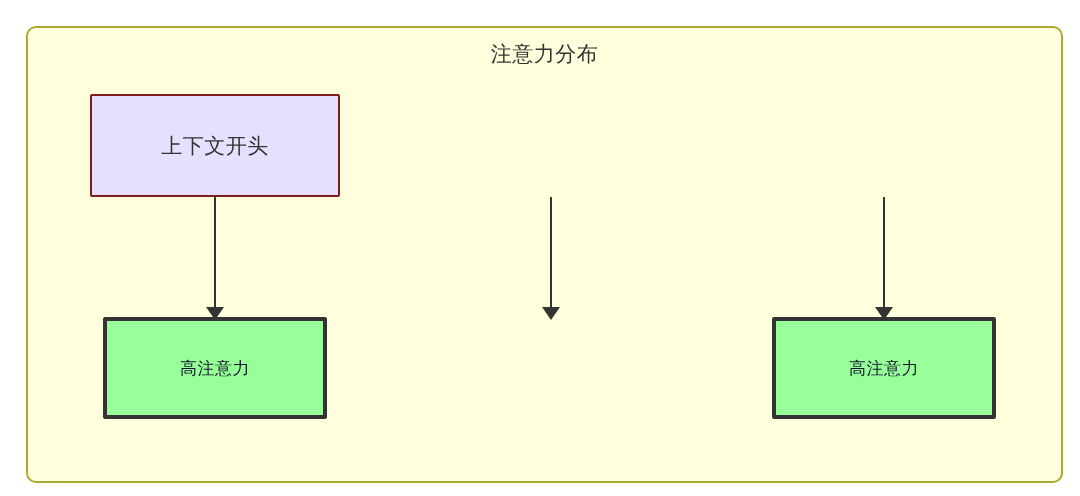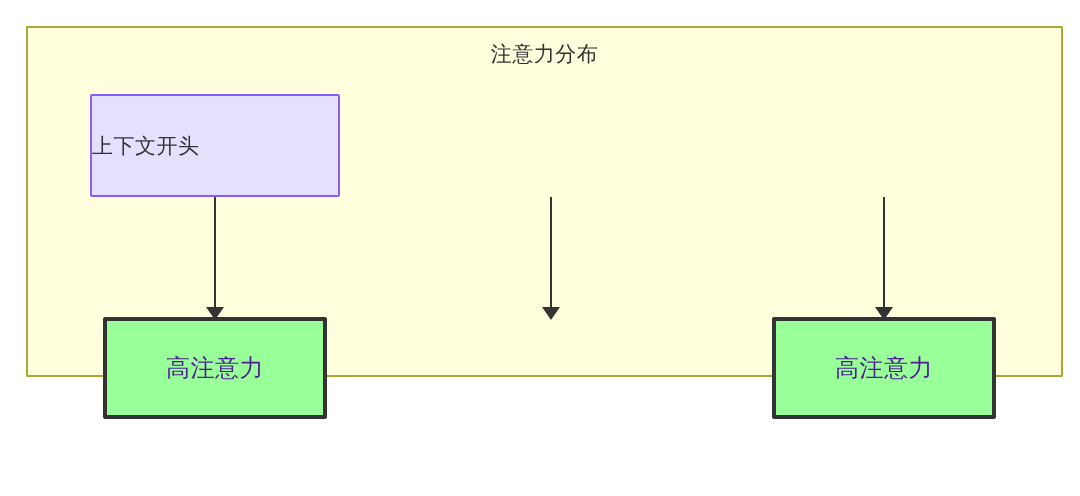"注意力分布" .subgraph { border-radius: 1px -> 10px; height: 351px -> 457px }
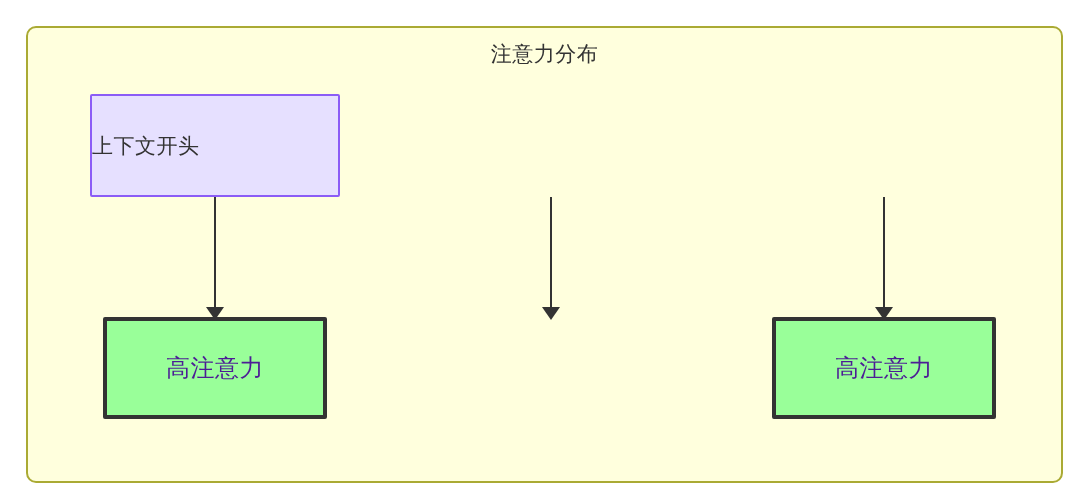"上下文开头" .node-top { border: 2px solid #8b5cf6 -> 2px solid #7f1d1d; justify-content: none -> center }
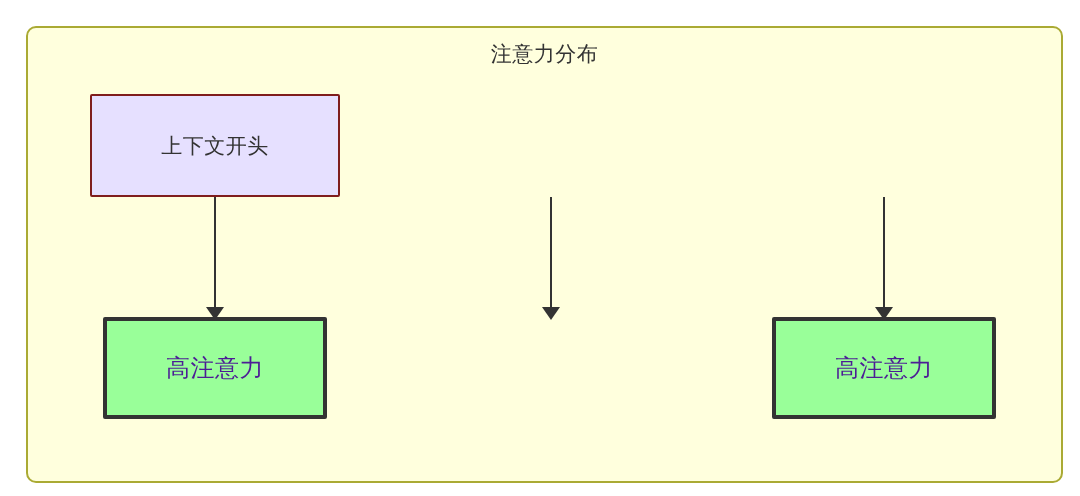"高注意力" .node-bottom .node-label { color: #4c1d95 -> #0f172a; font-size: 24px -> 17px }
